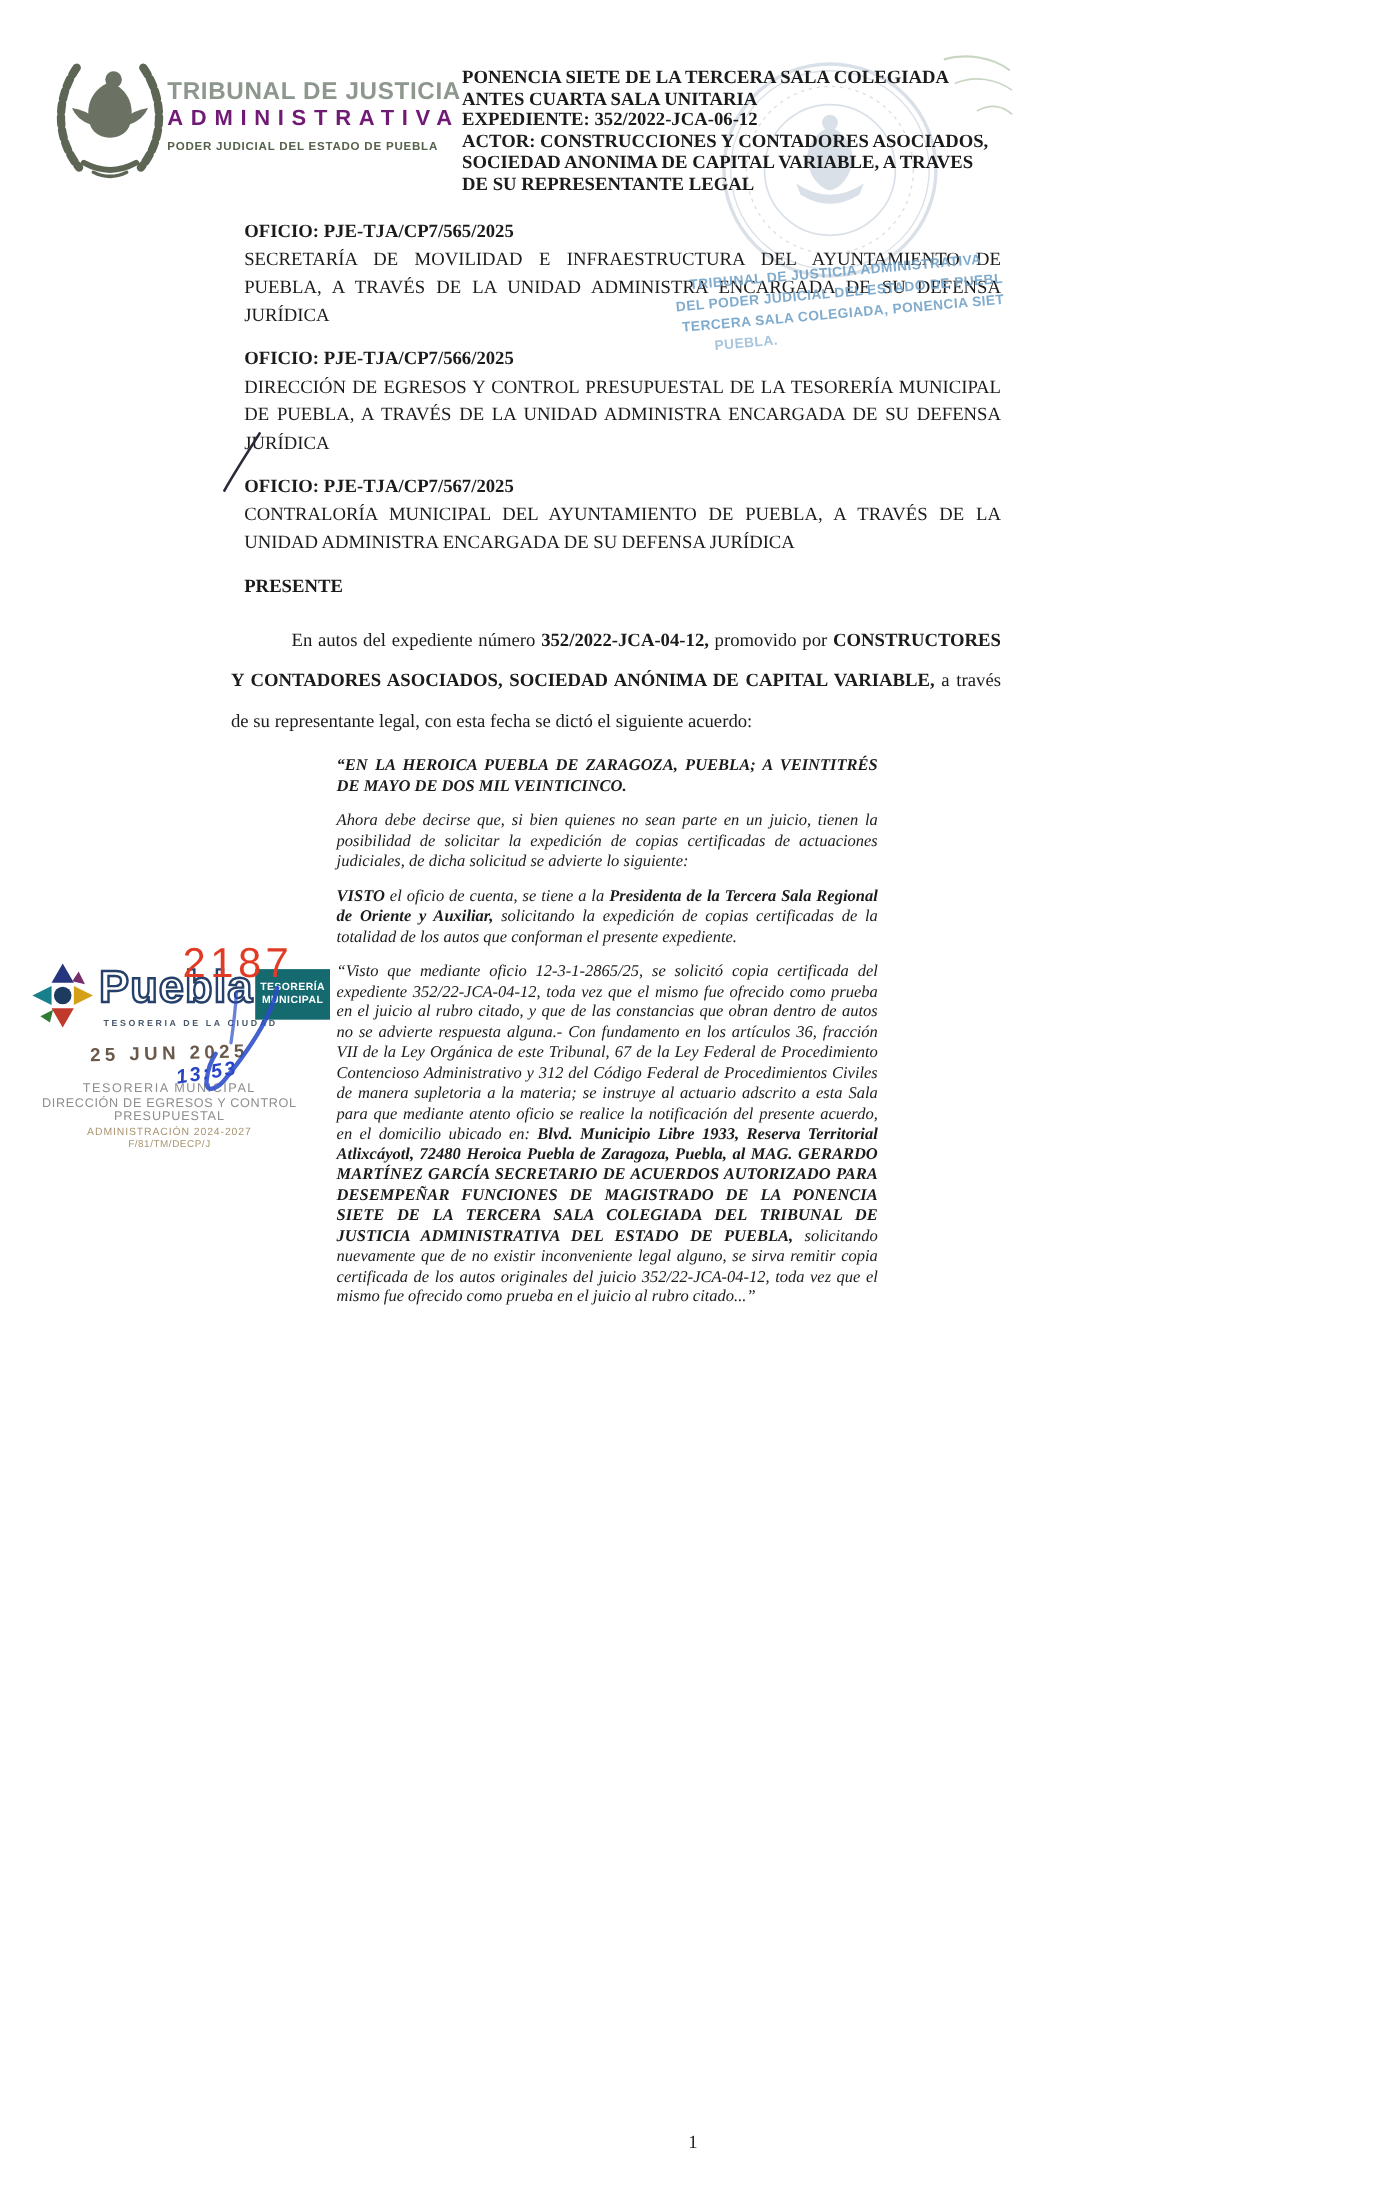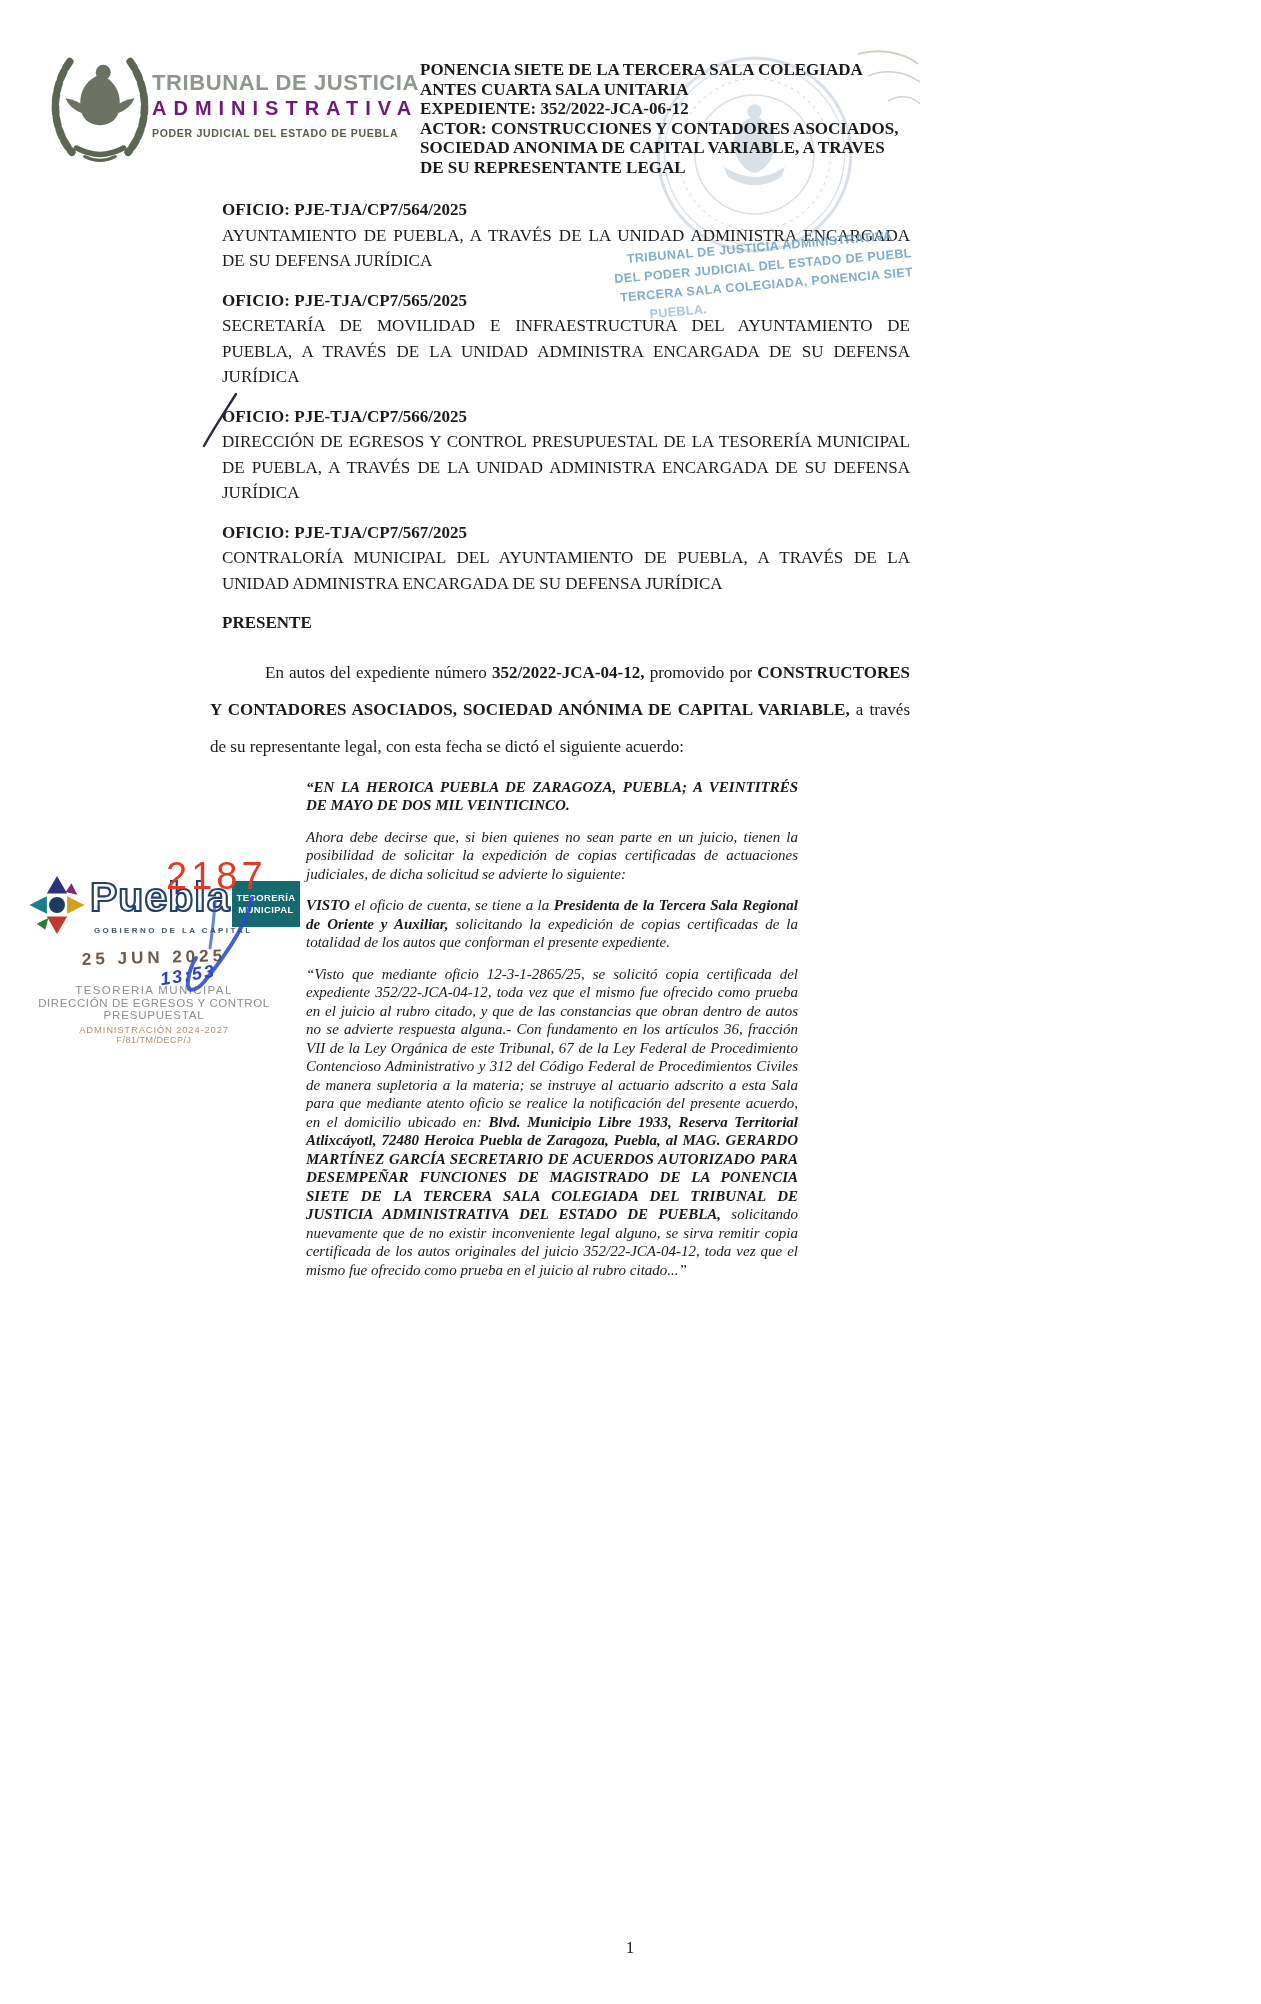"OFICIO: PJE-TJA/CP7/564/2025" div.recipient { html: <div> <div>OFICIO: PJE-TJA/CP7/564/2025</div> <div>AYUNTAMIENTO DE PUEBLA, A TRAVÉS DE LA UNIDAD ADMINISTRA ENCARGADA DE SU DEFENSA JURÍDICA</div> </div> -> none }
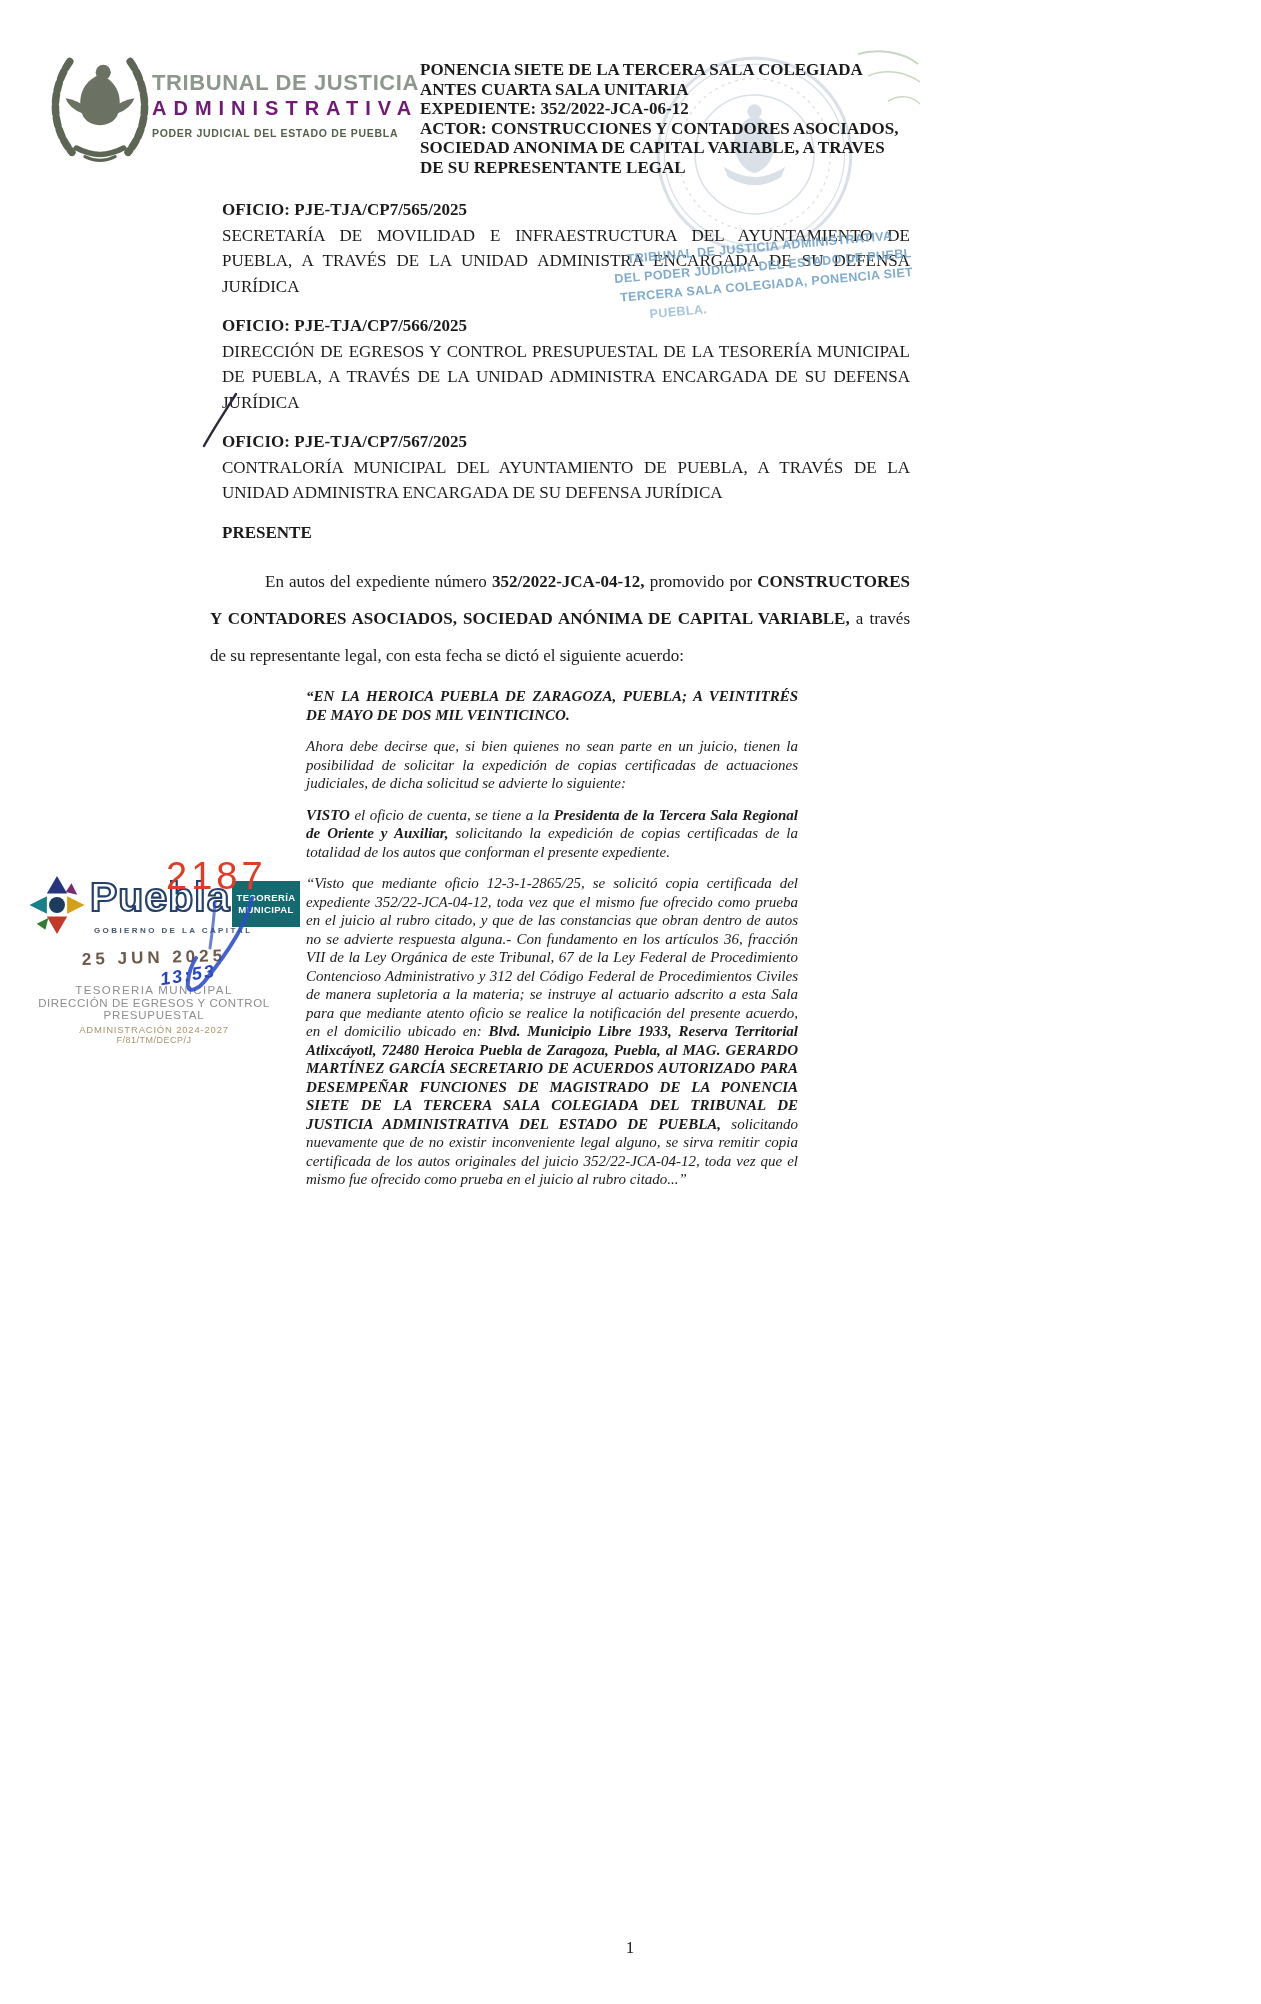"GOBIERNO DE LA CAPITAL" div.puebla-sub { text: GOBIERNO DE LA CAPITAL -> TESORERIA DE LA CIUDAD }
